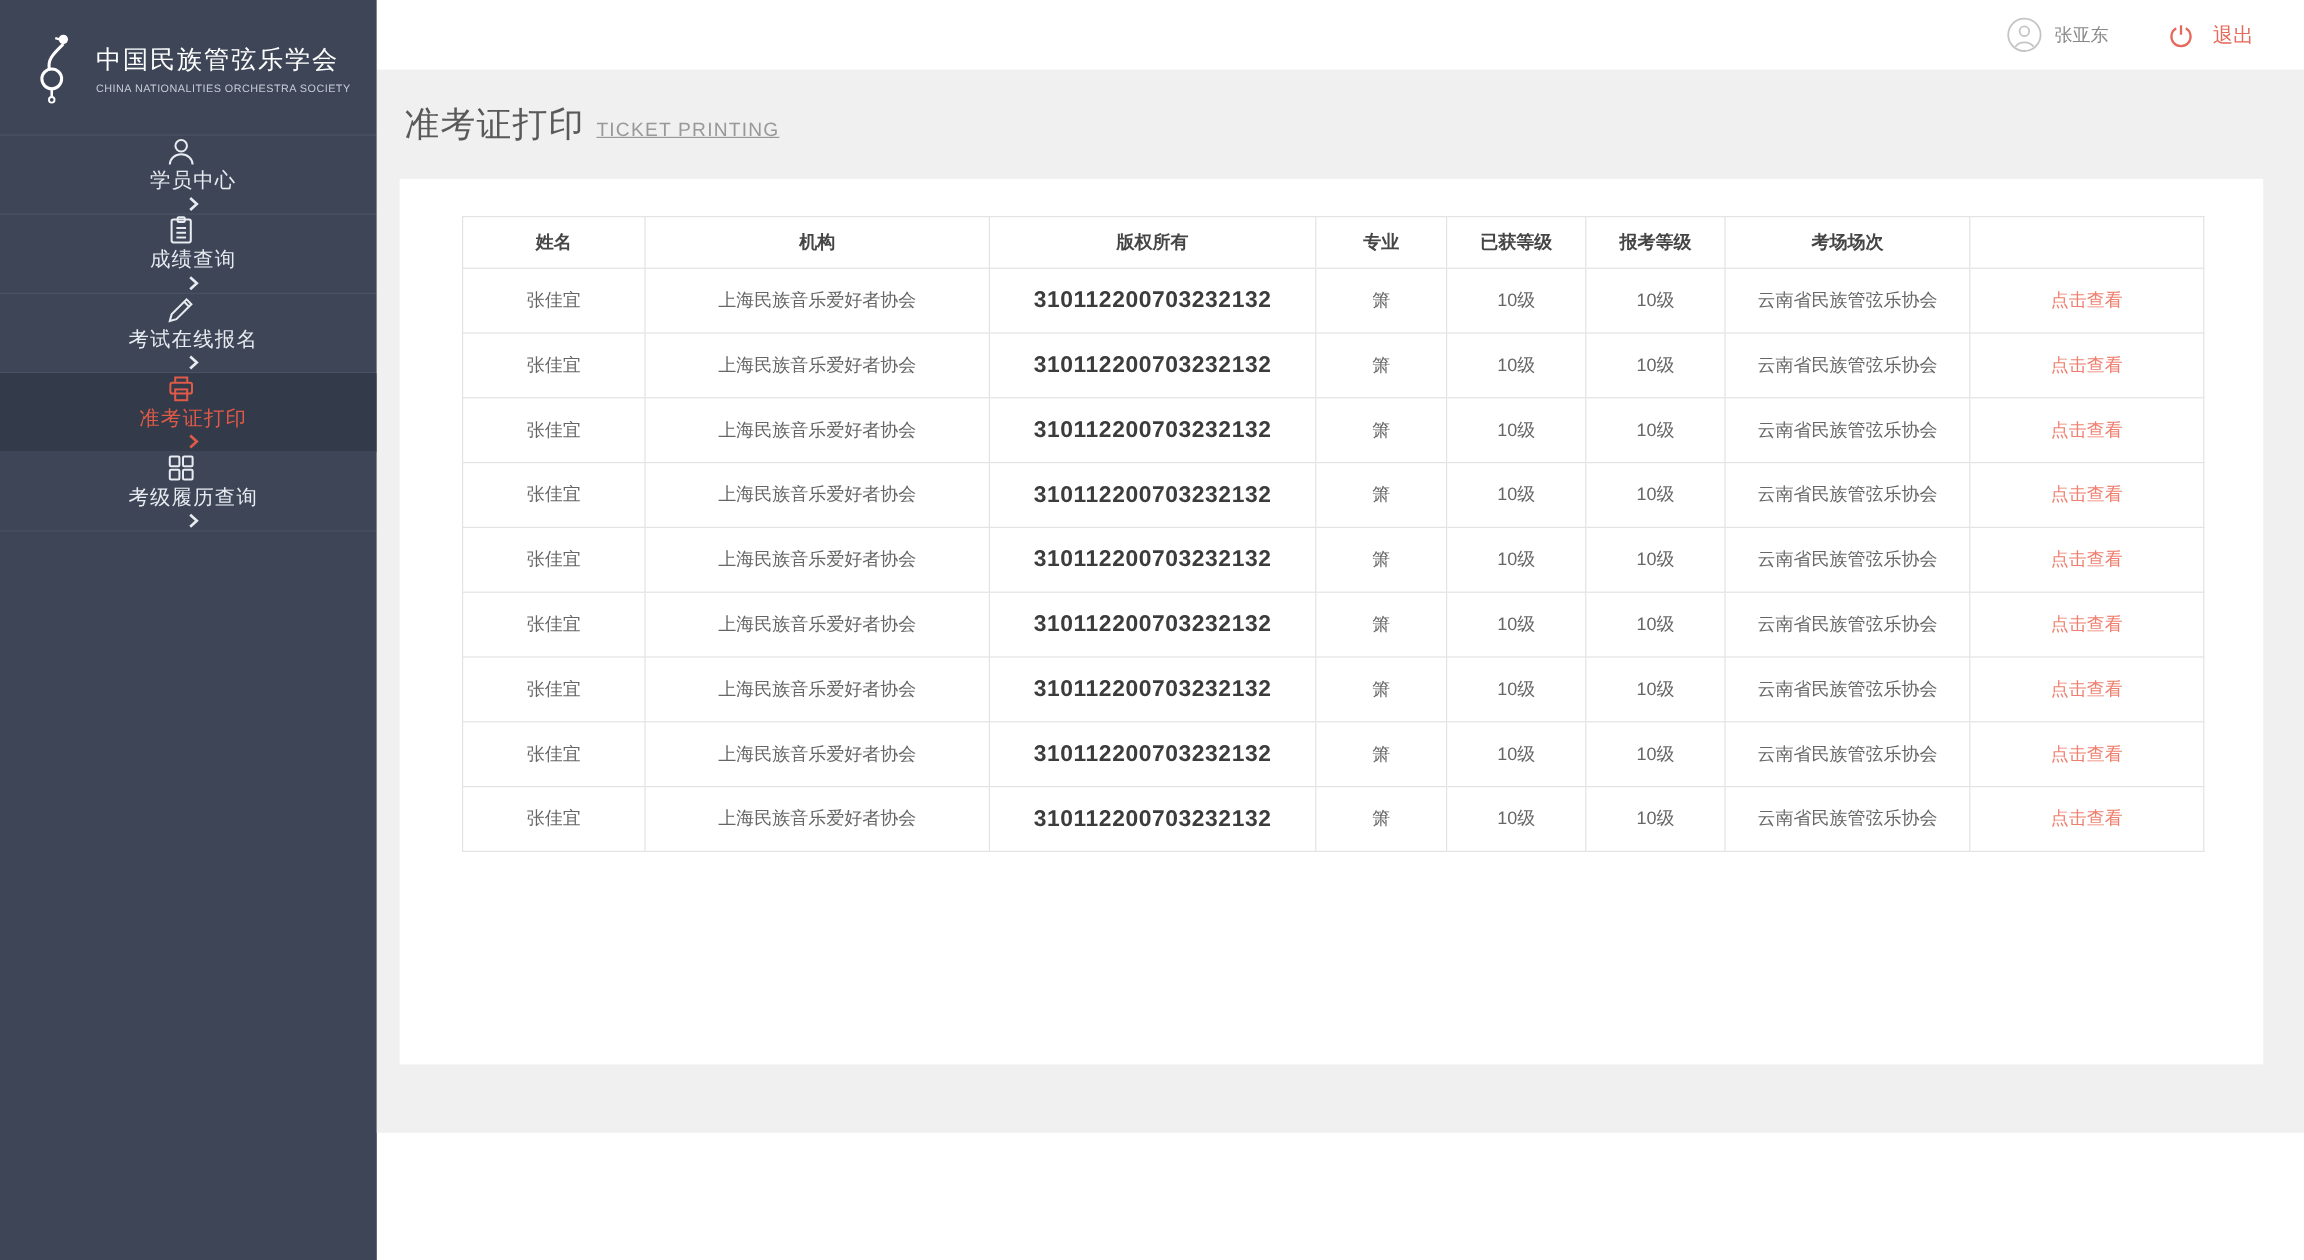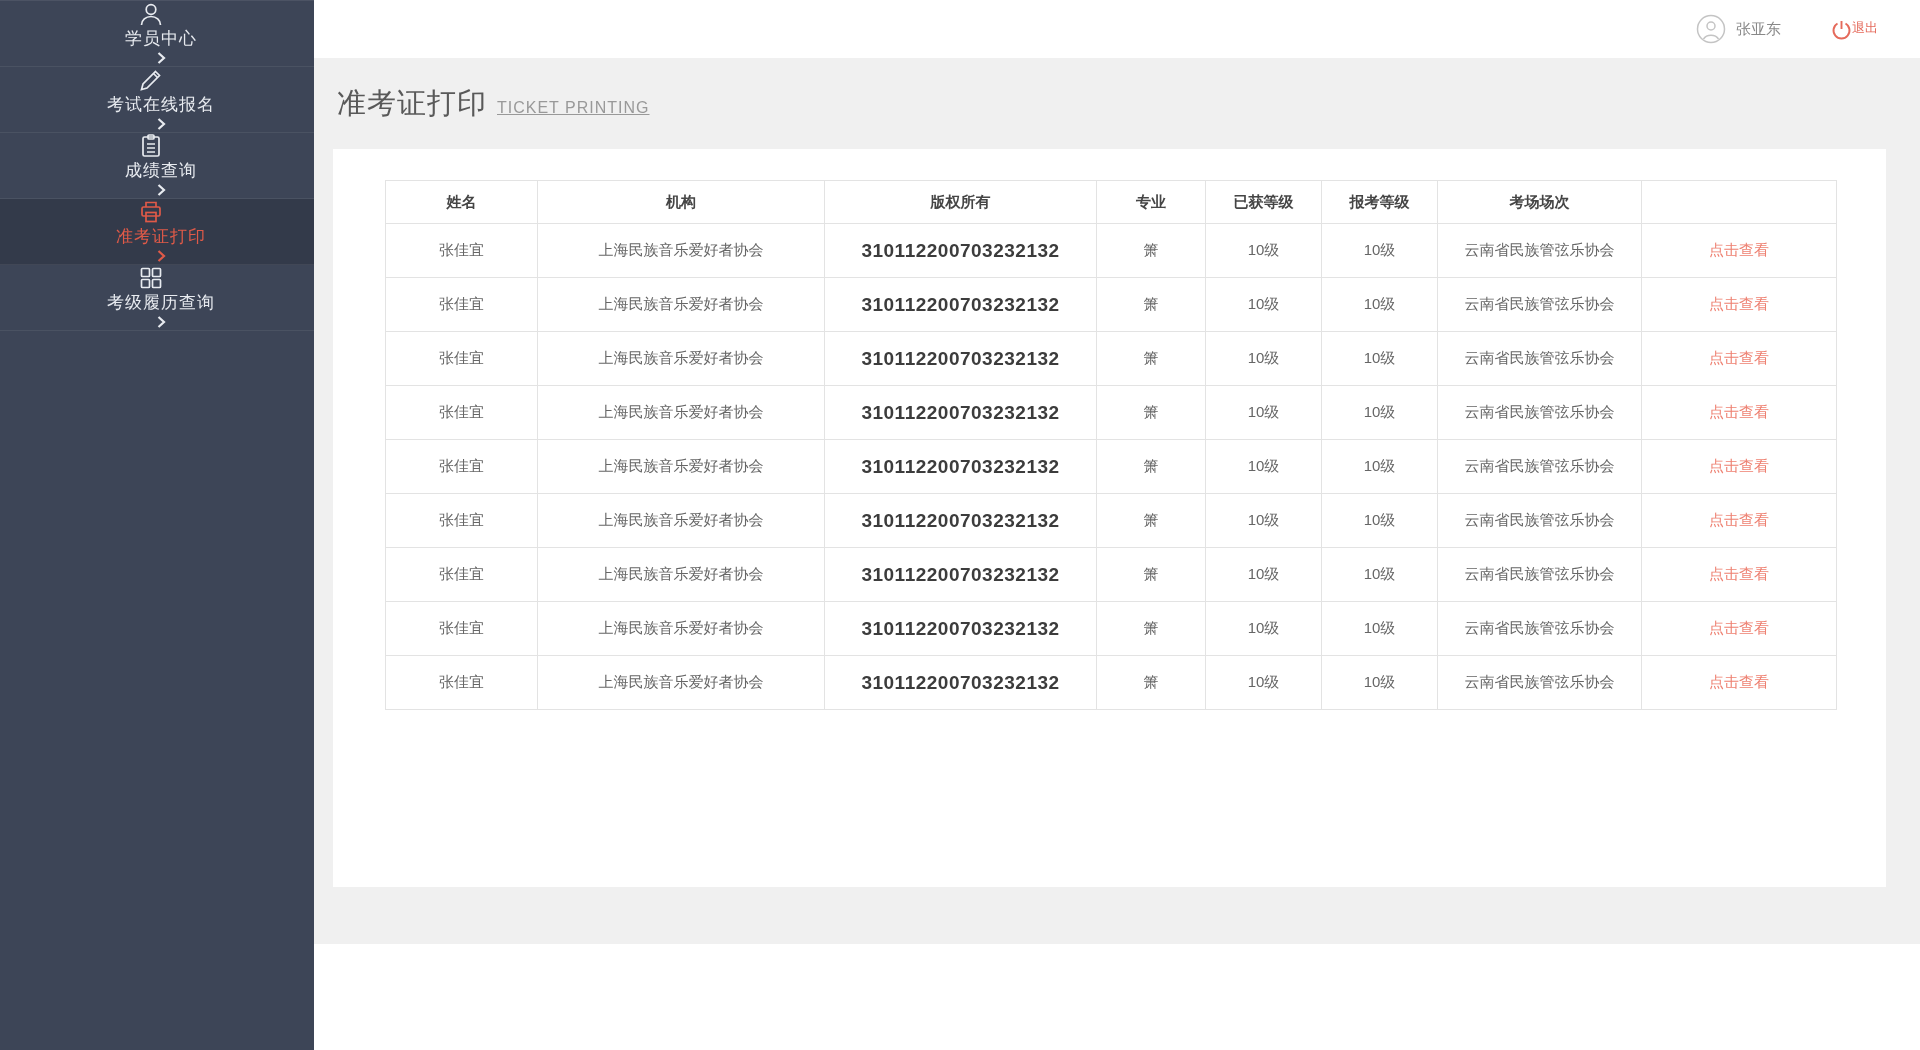"退出" .logout { align-items: flex-start -> center; font-size: 13px -> 17px; gap: 0 -> 16px }
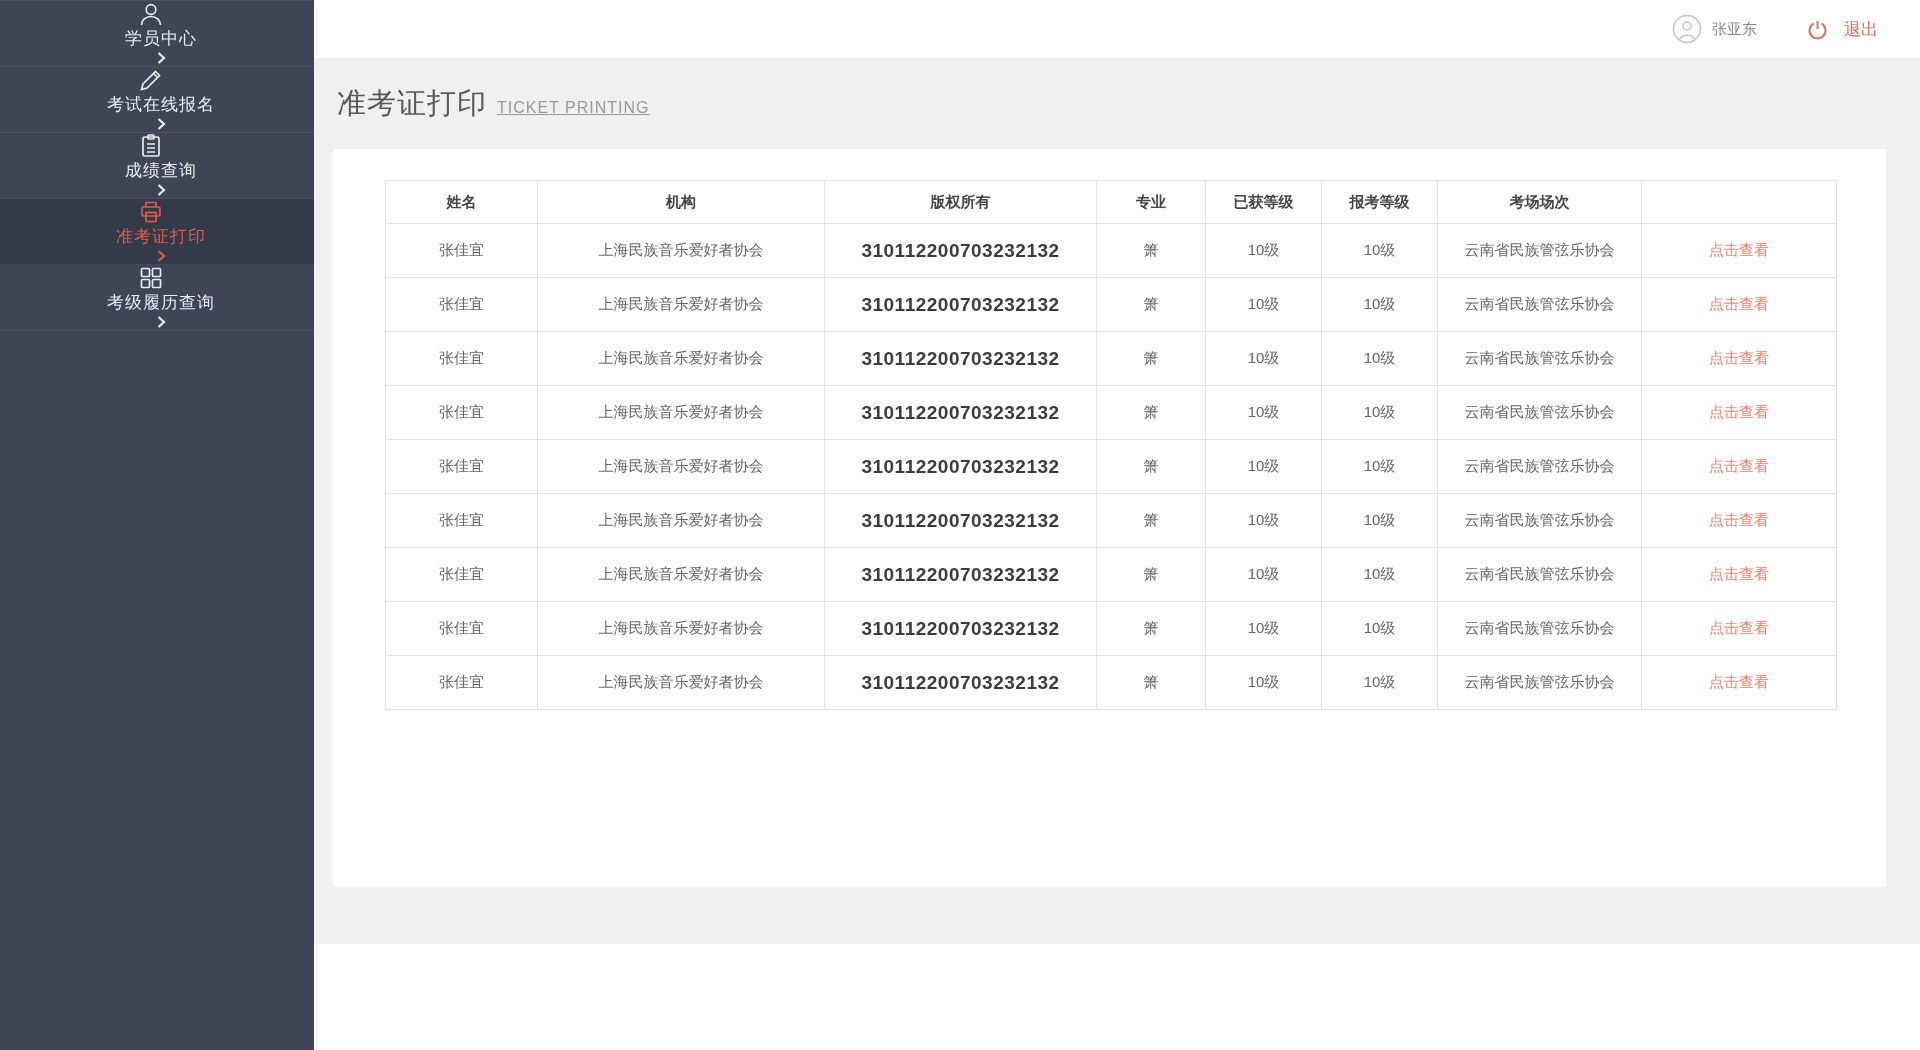"中国民族管弦乐学会" div.logo { html: none -> <div> <svg> <circle></circle> <path></path> <path></path> <circle></circle> <path></path> <circle></circle> </svg> <div> <div>中国民族管弦乐学会</div> <div>CHINA NATIONALITIES ORCHESTRA SOCIETY</div> </div> </div> }
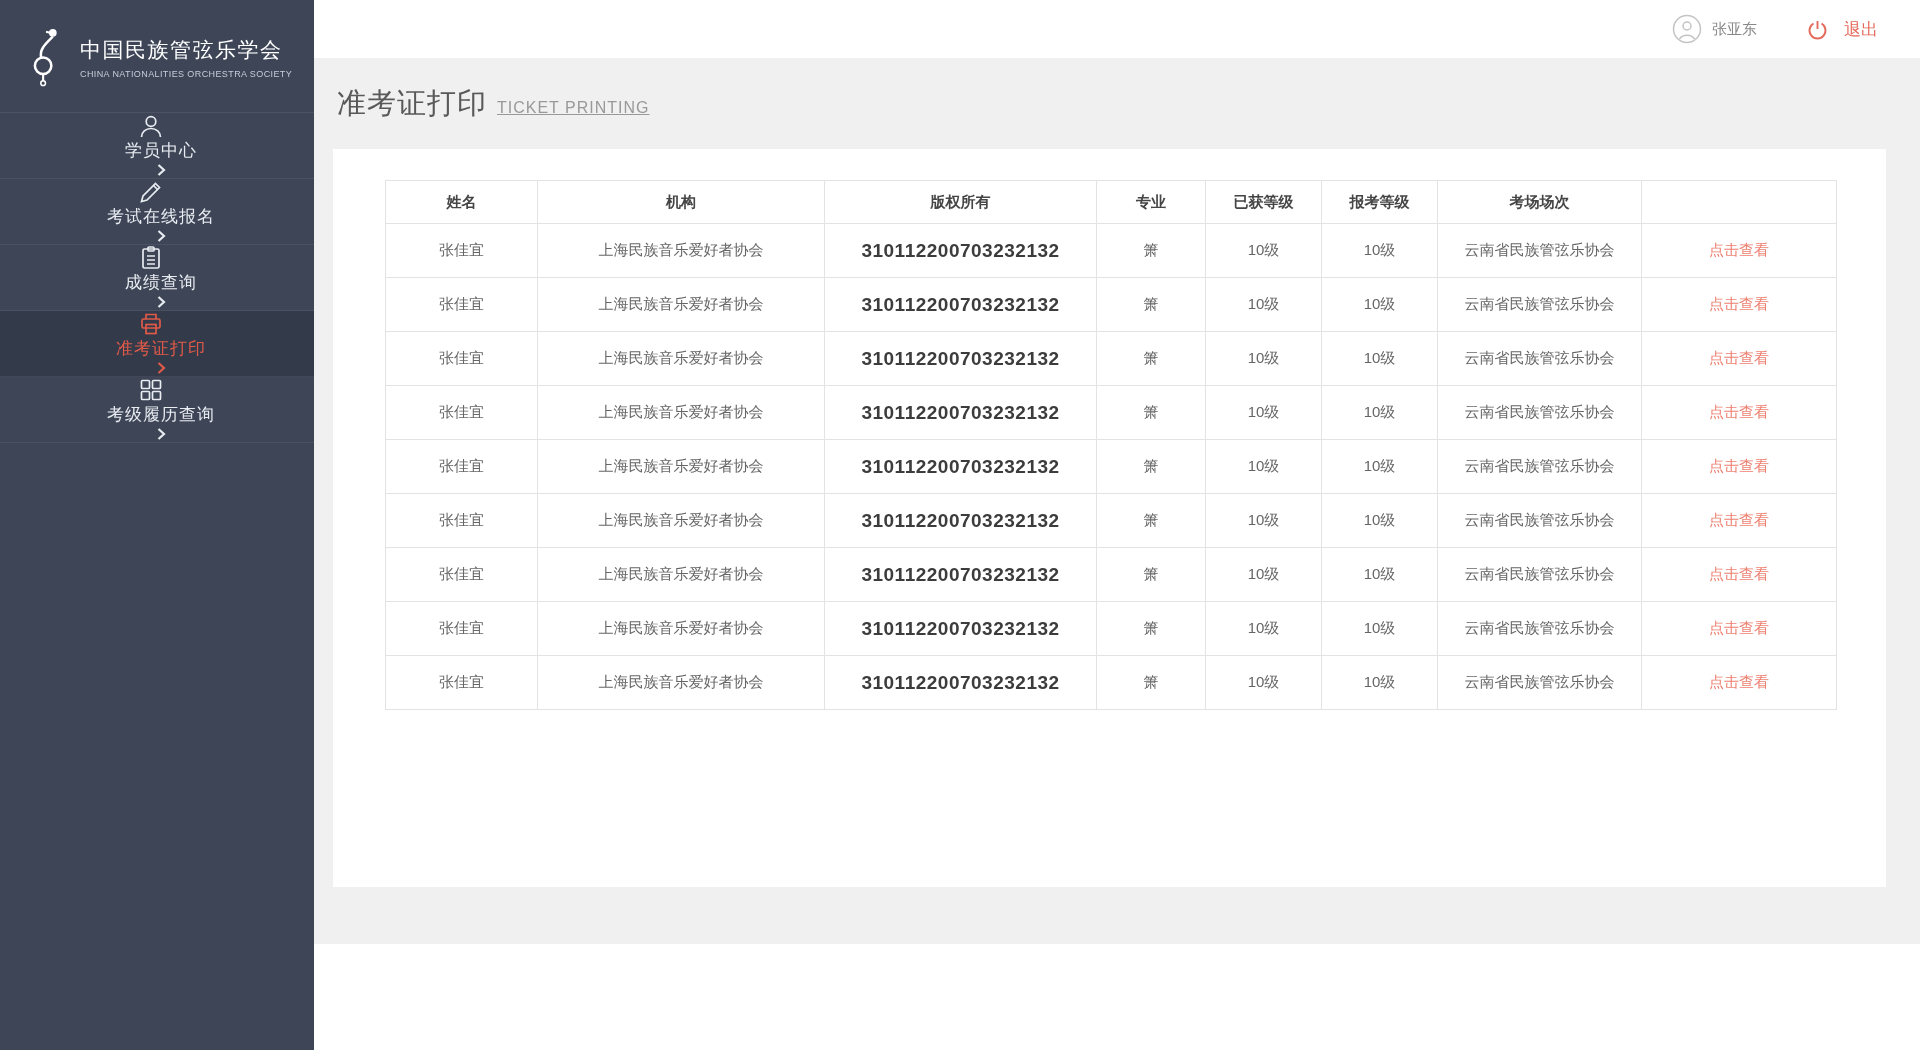"考试在线报名" div.menu-item { order: before "成绩查询" -> after "成绩查询" }
